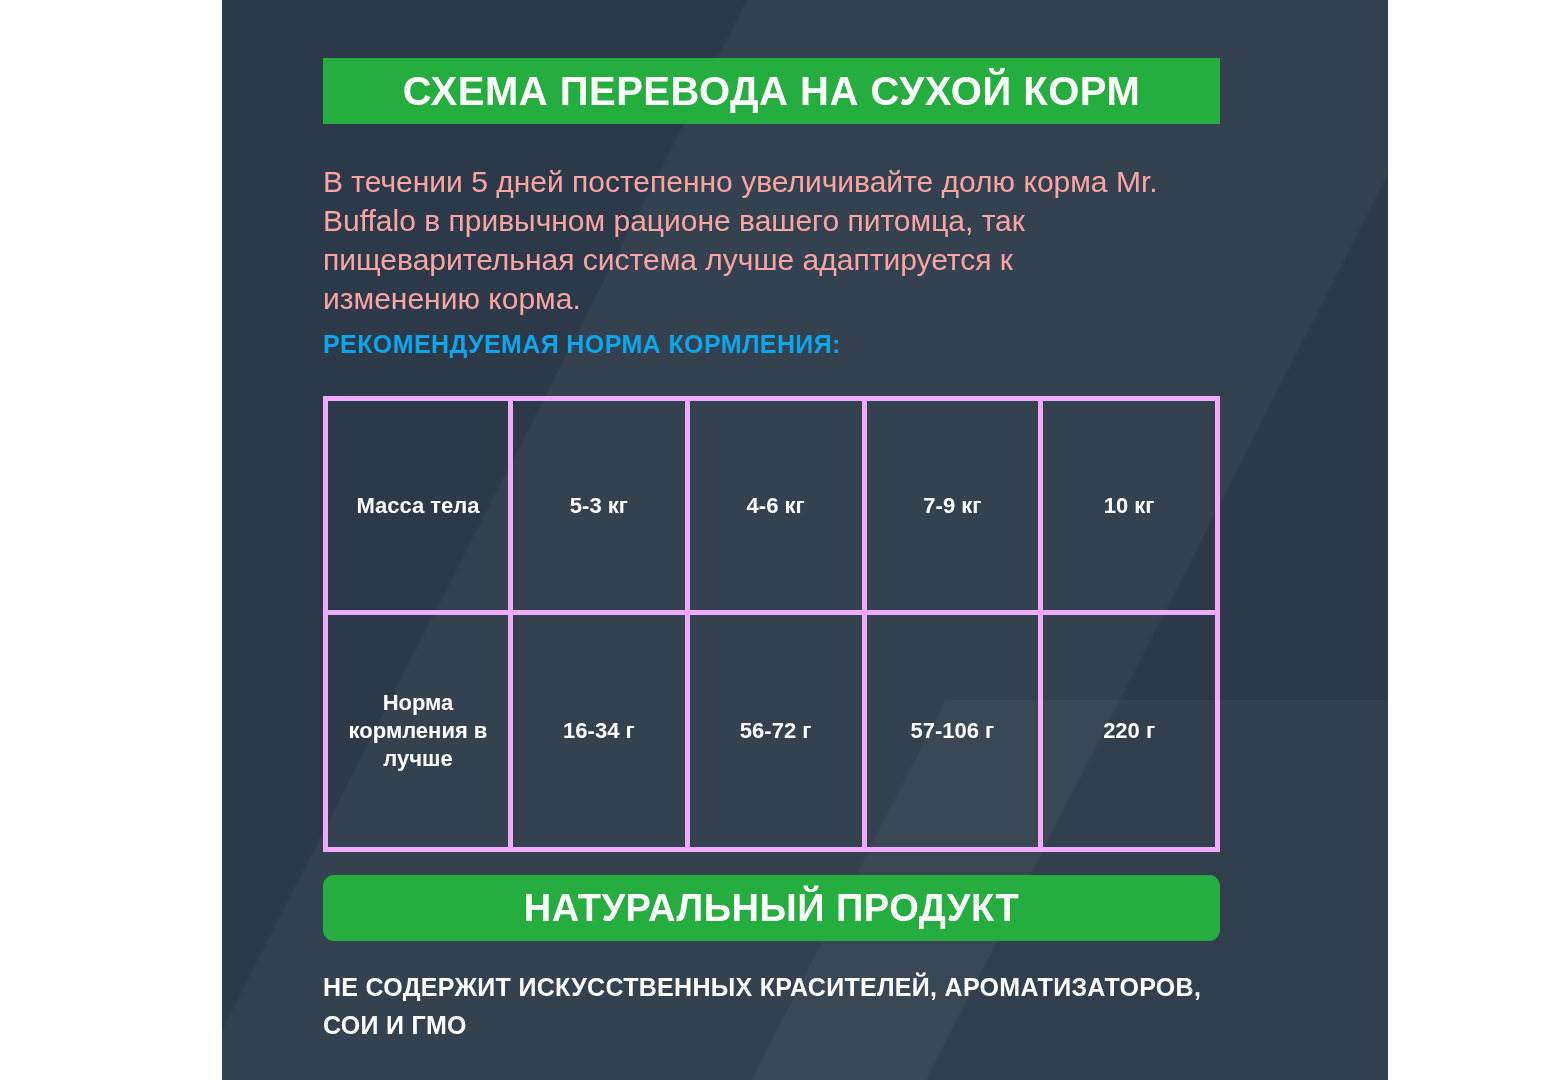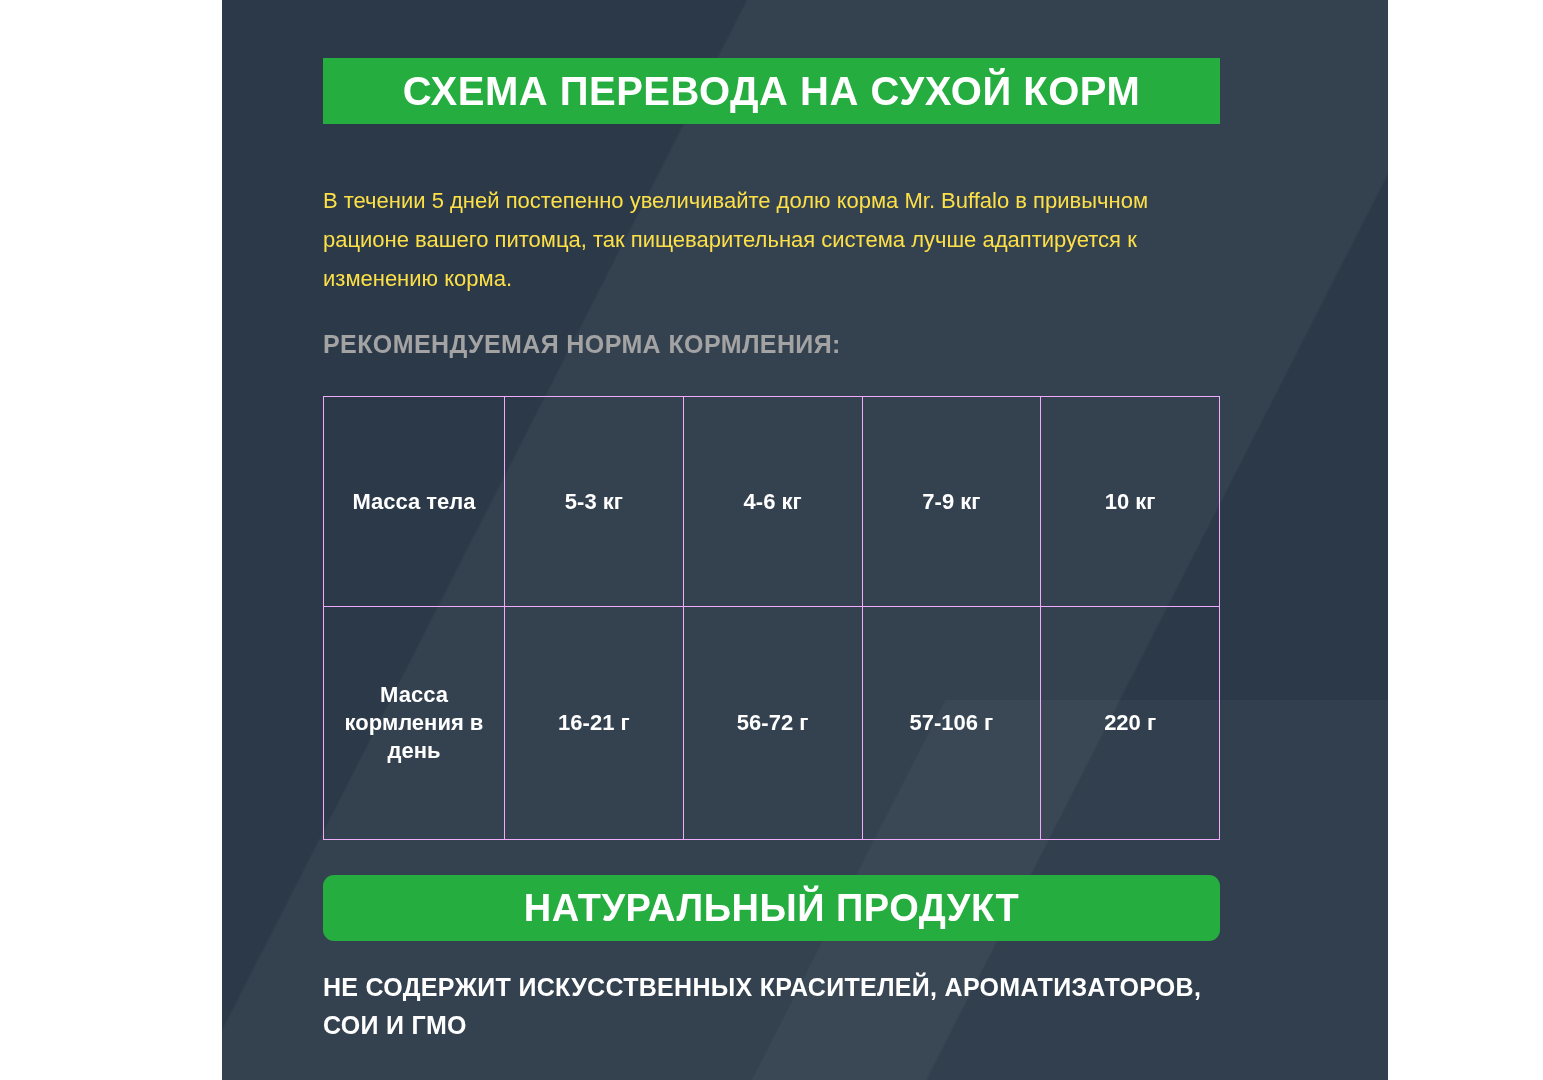"В течении 5 дней постепенно" .intro { color: #fde047 -> #fca5a5; font-size: 22px -> 30px; top: 159px -> 132px }
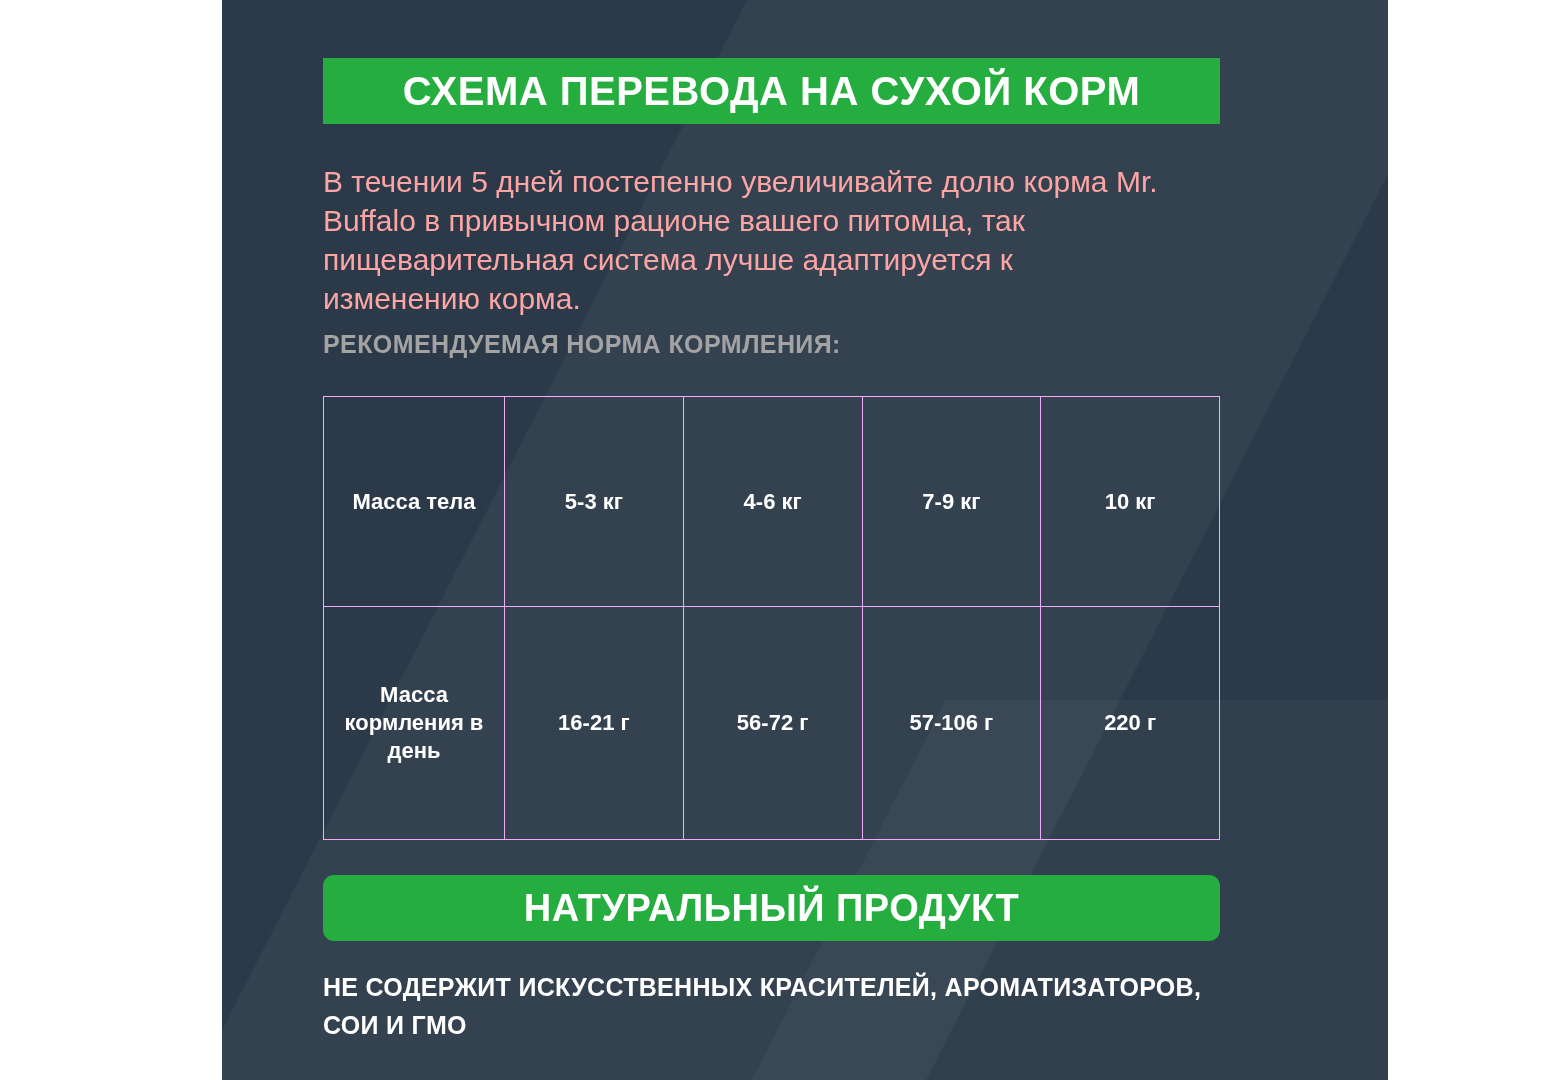"РЕКОМЕНДУЕМАЯ НОРМА КОРМЛЕНИЯ:" .subtitle { color: #a3a3a3 -> #0ea5e9 }
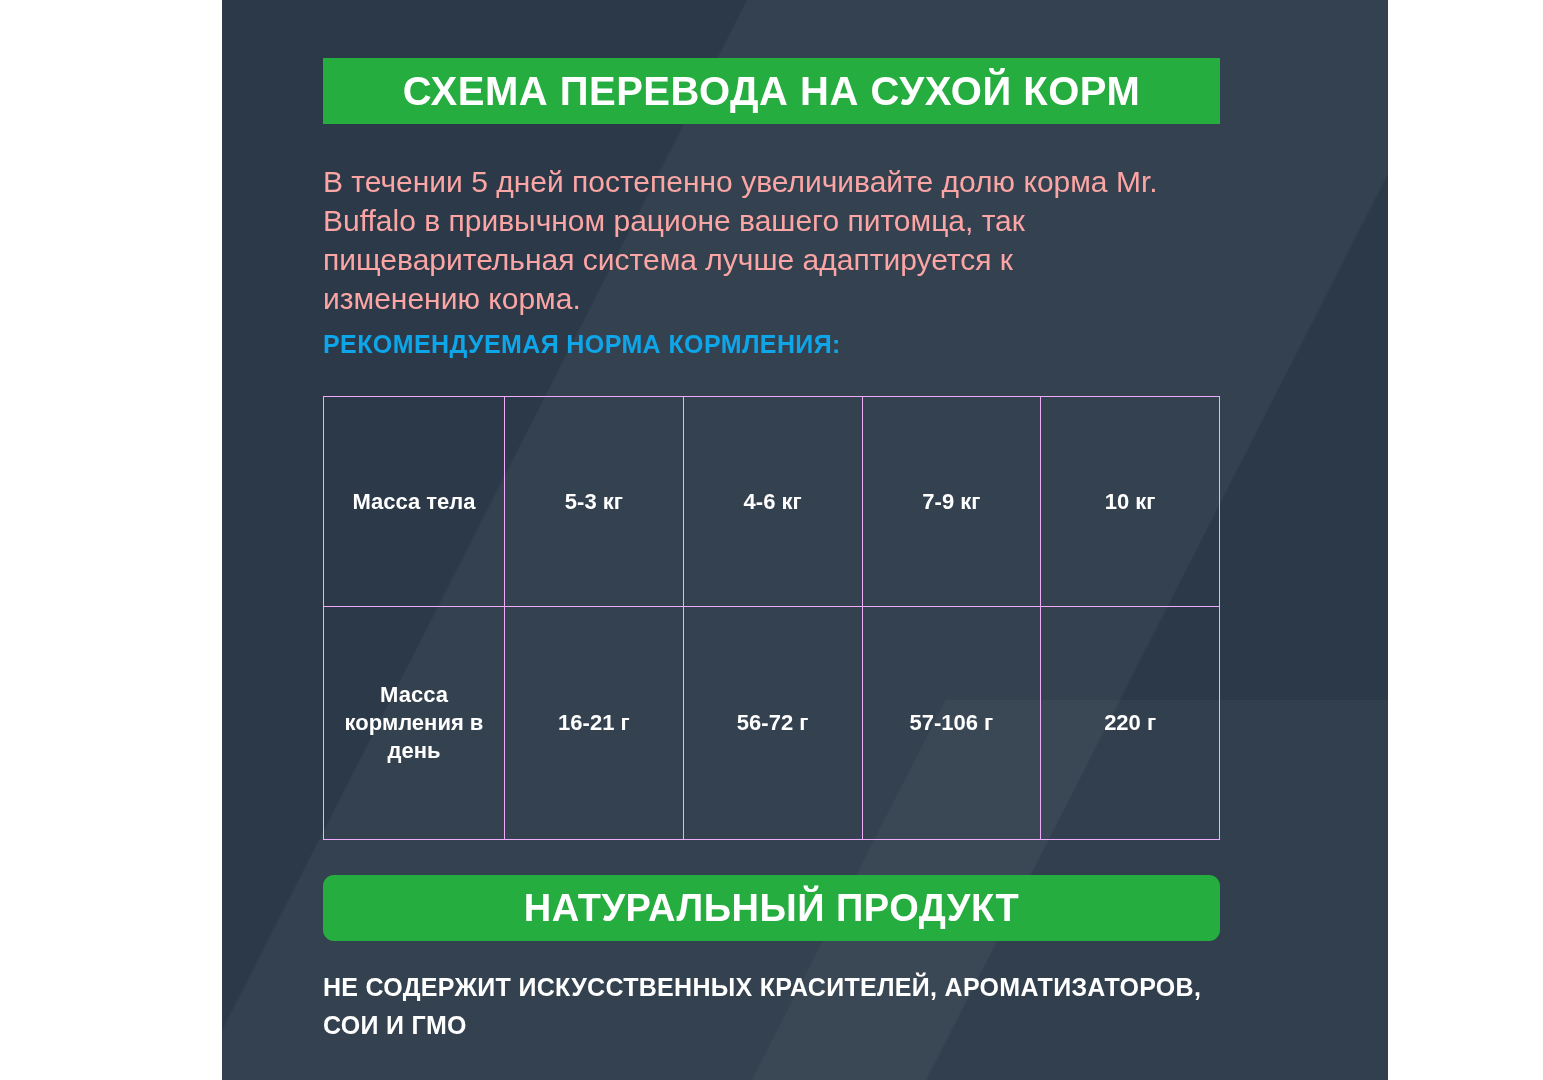"Масса тела" .feed-table td { border: 1px solid #f0abfc -> 5px solid #f0abfc }
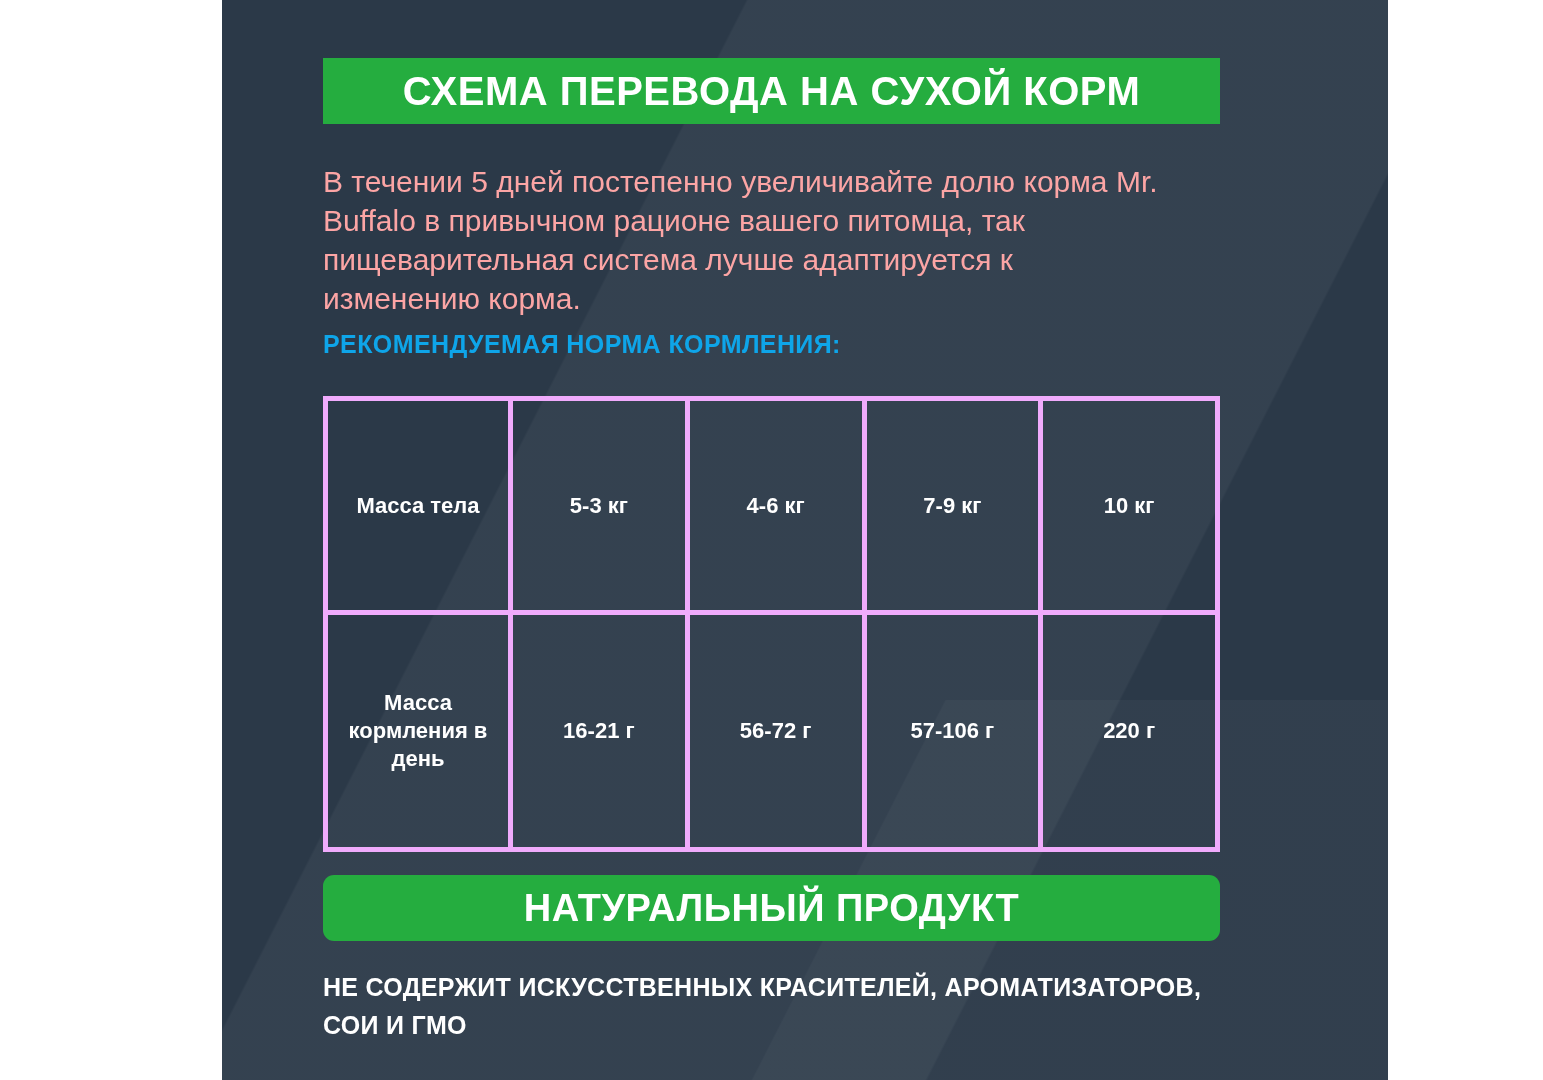"Масса кормления в день" td.head-cell { text: Масса кормления в день -> Норма кормления в лучше }
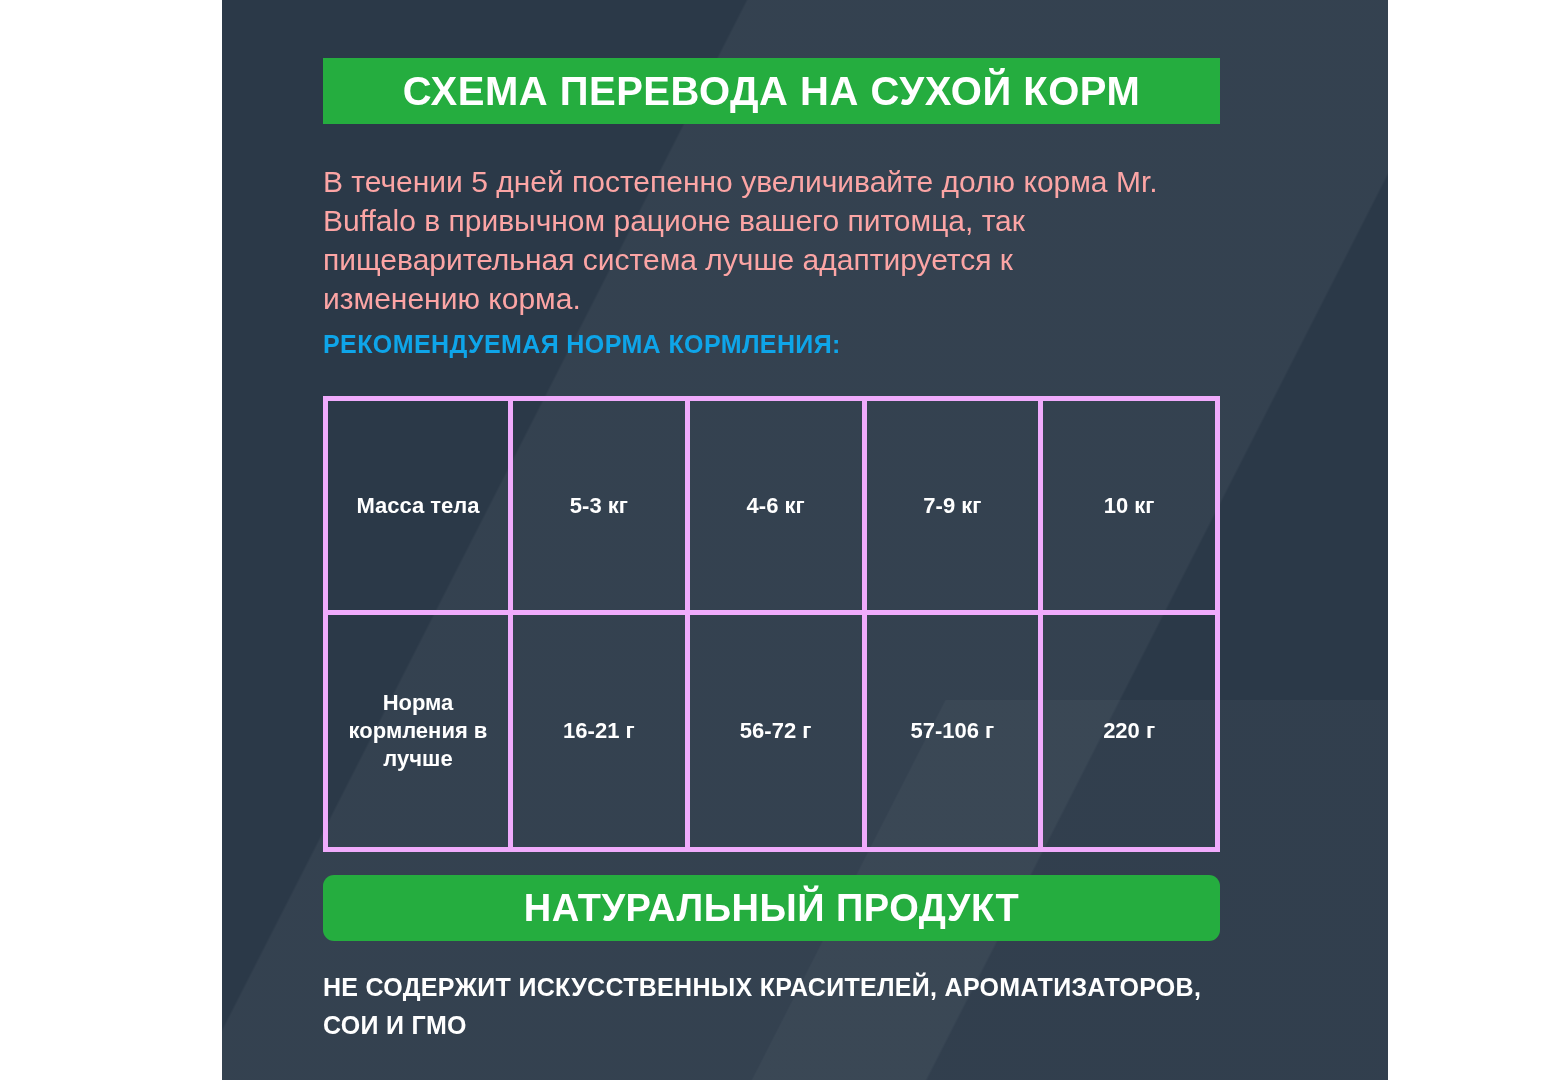"16-21 г" td { text: 16-21 -> 16-34 }
